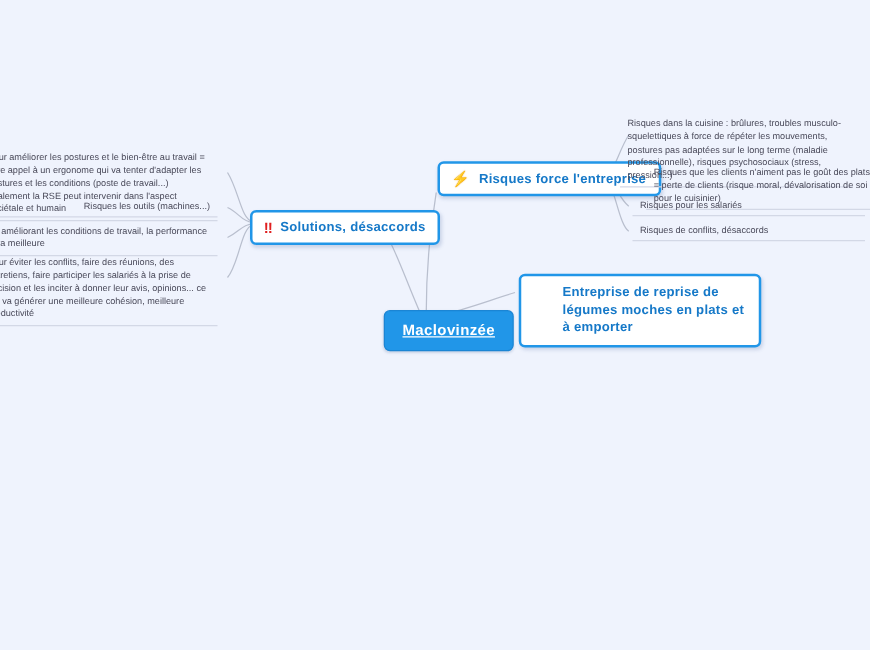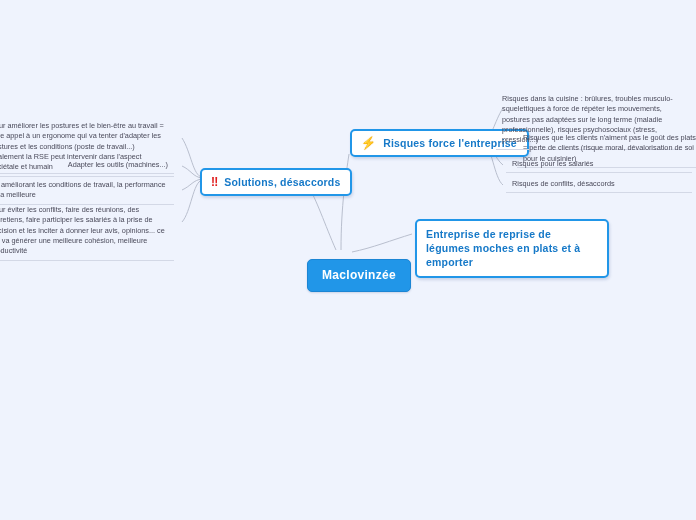"Adapter les outils (machines...)" span { text: Adapter -> Risques }
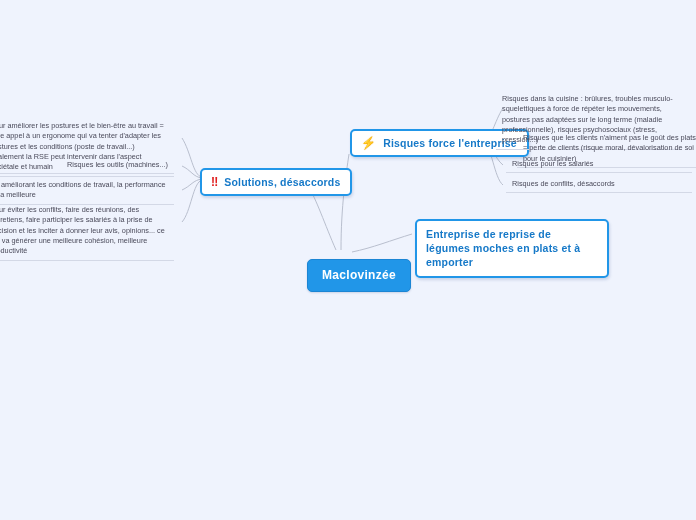"Entreprise de reprise de légumes" .branch.multiline .txt { margin-left: none -> 24px }
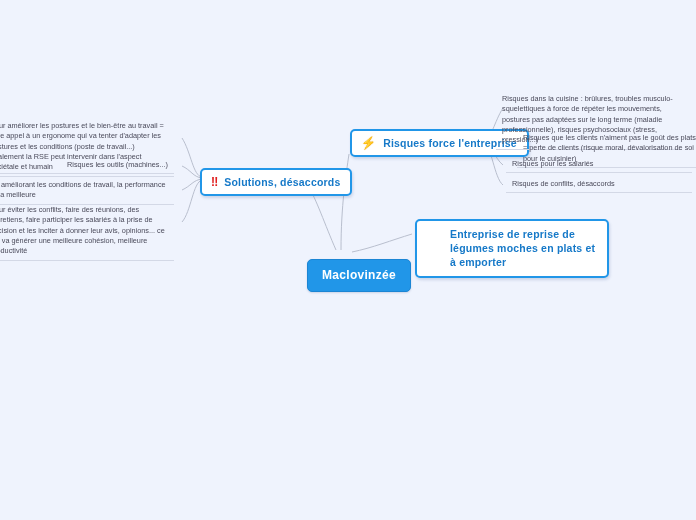"Maclovinzée" div.node { text-decoration: none -> underline; top: 259px -> 248px }
